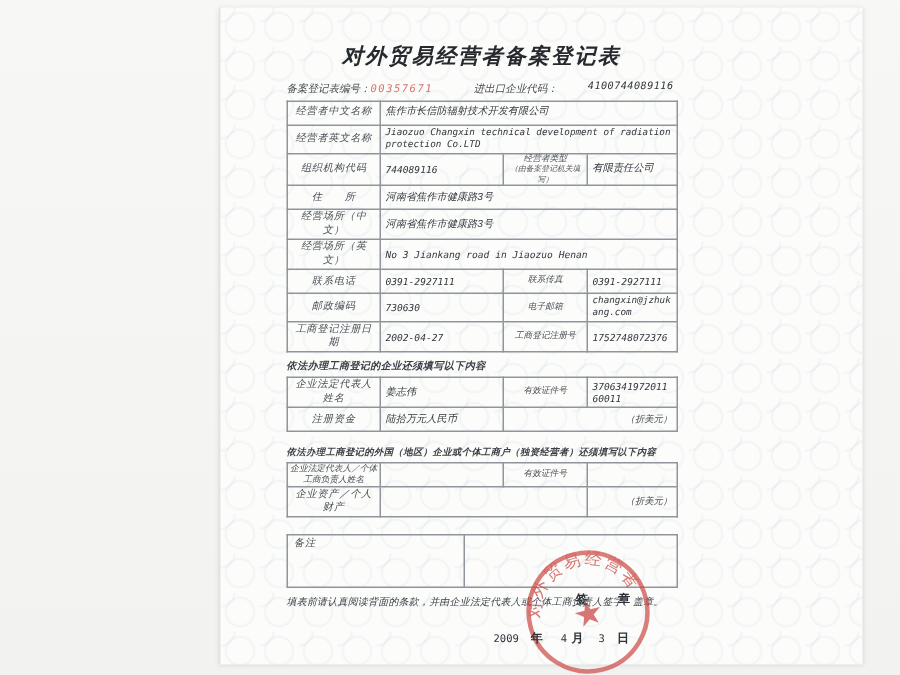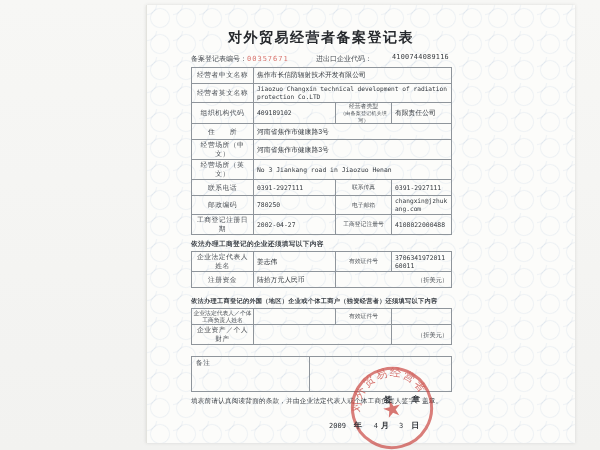"对外贸易经营者备案登记表" .form-col { font-style: none -> italic }
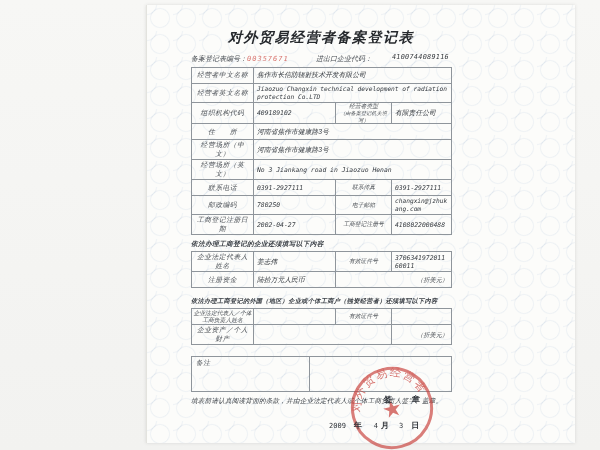"409189102" td.num { text: 409189102 -> 744089116 }
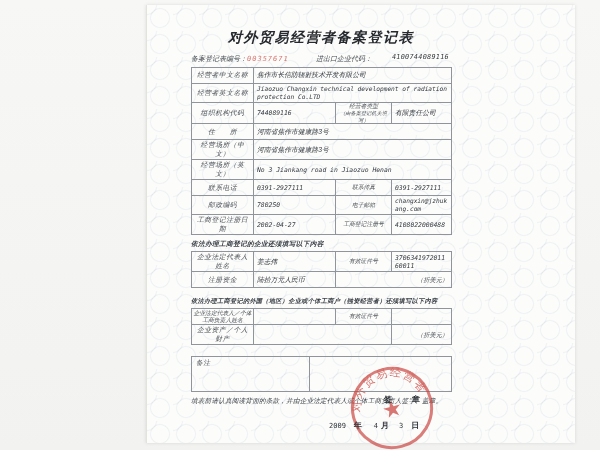"780250" td.num { text: 780250 -> 730630 }
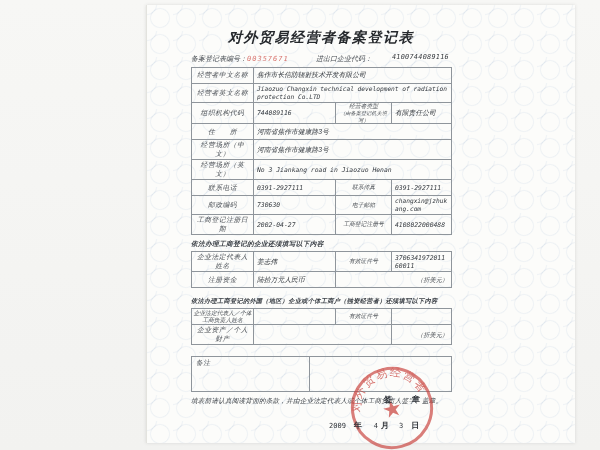"4108022000488" td.num { text: 4108022000488 -> 1752748072376 }
